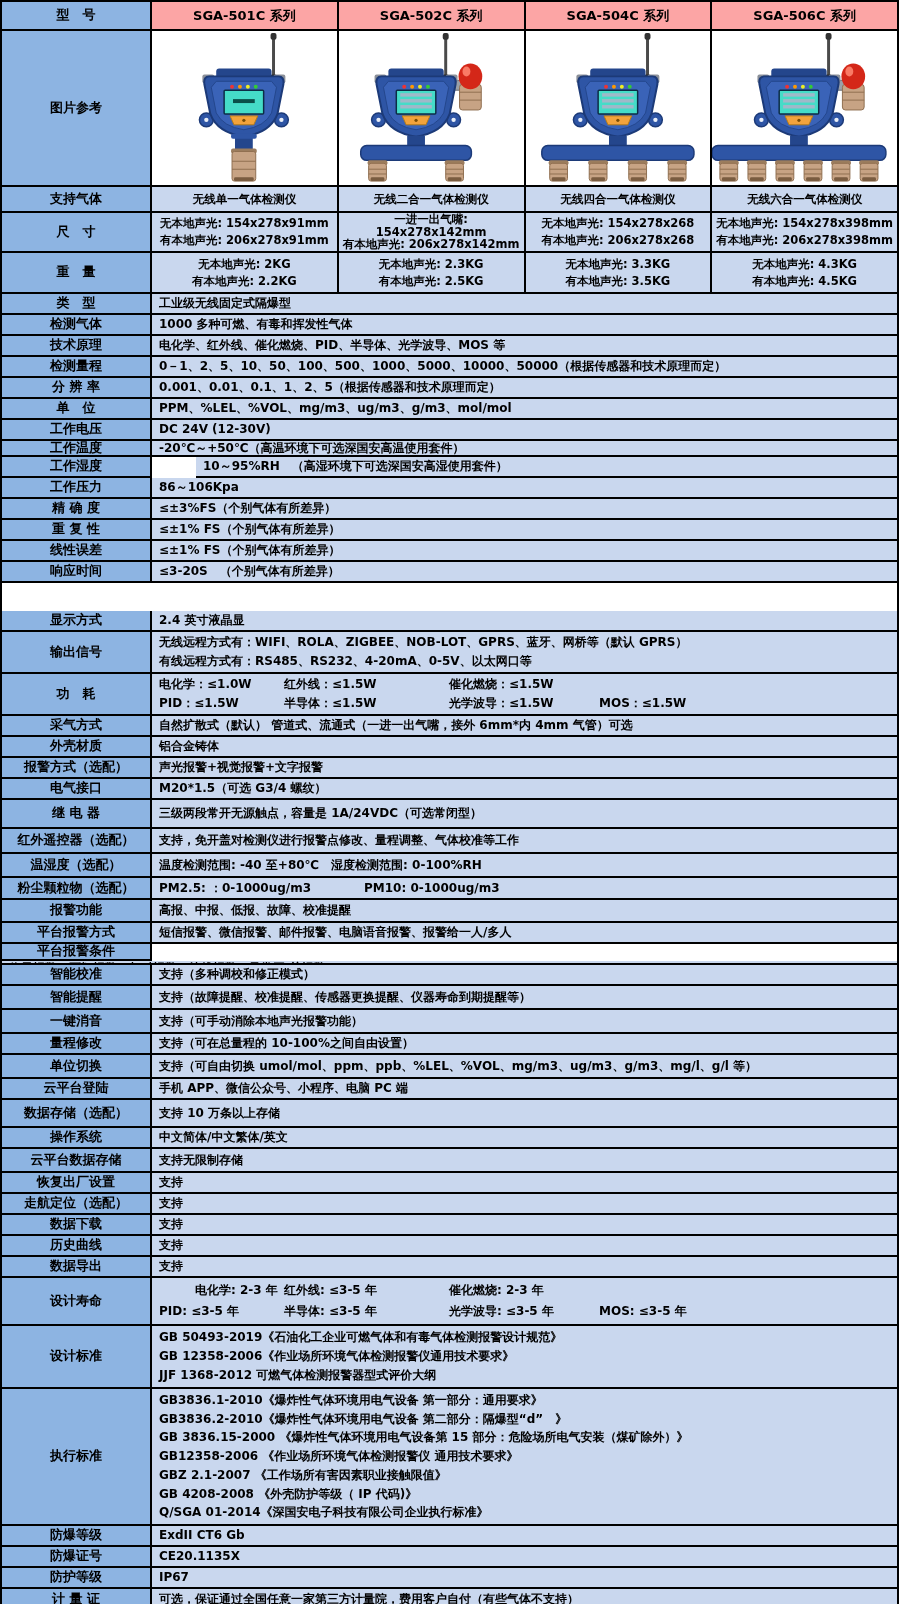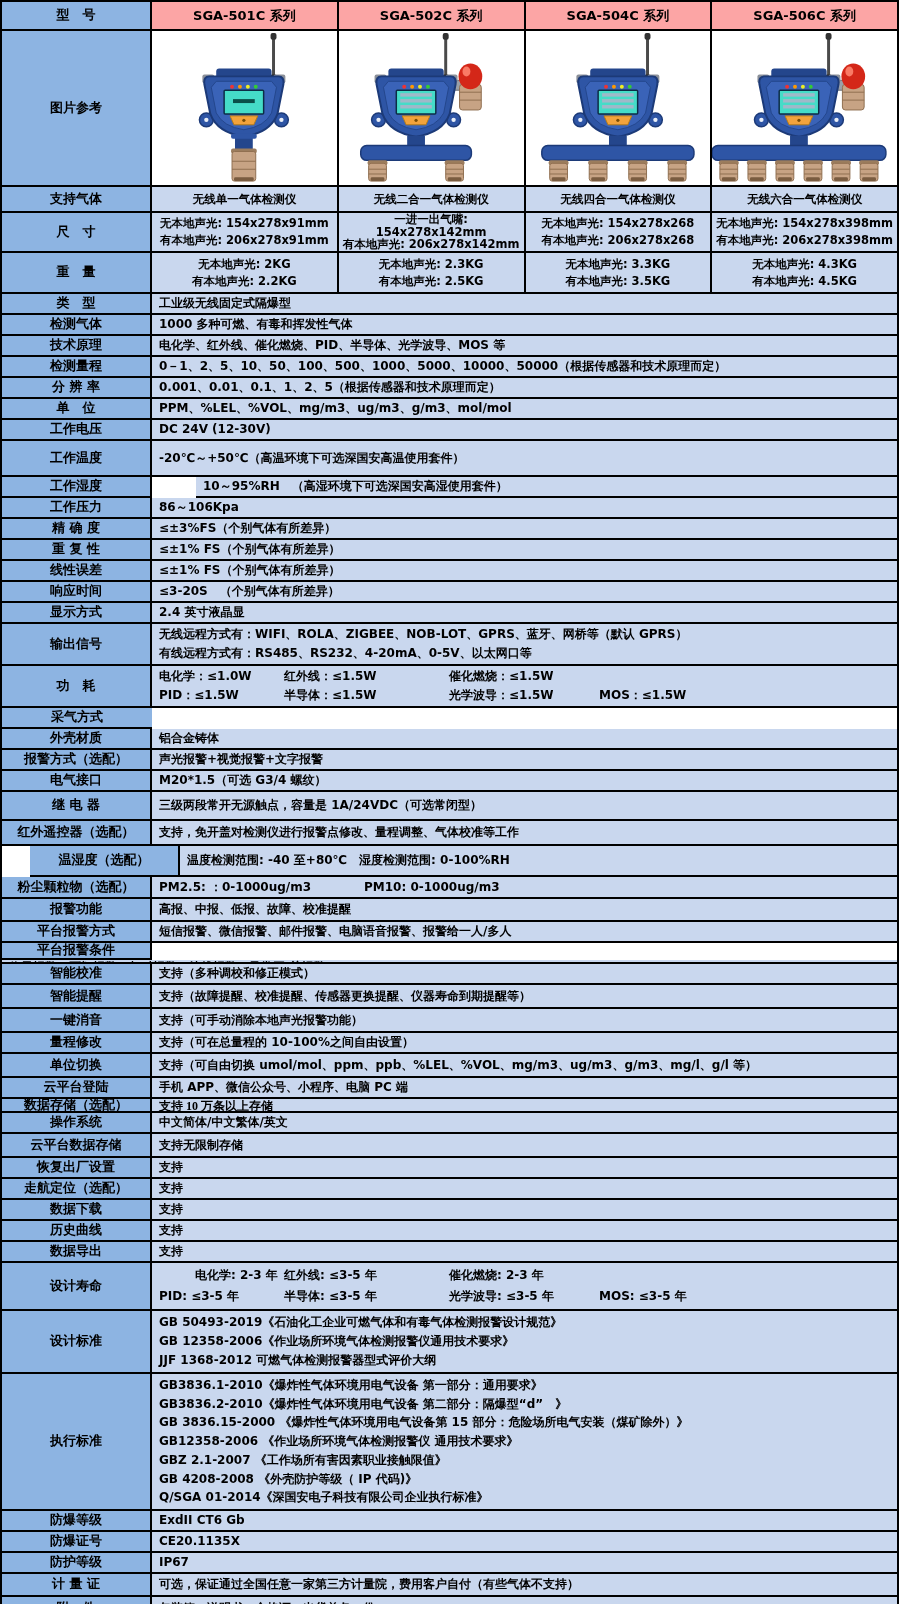"工作温度" div.row { height: 36px -> 16px }
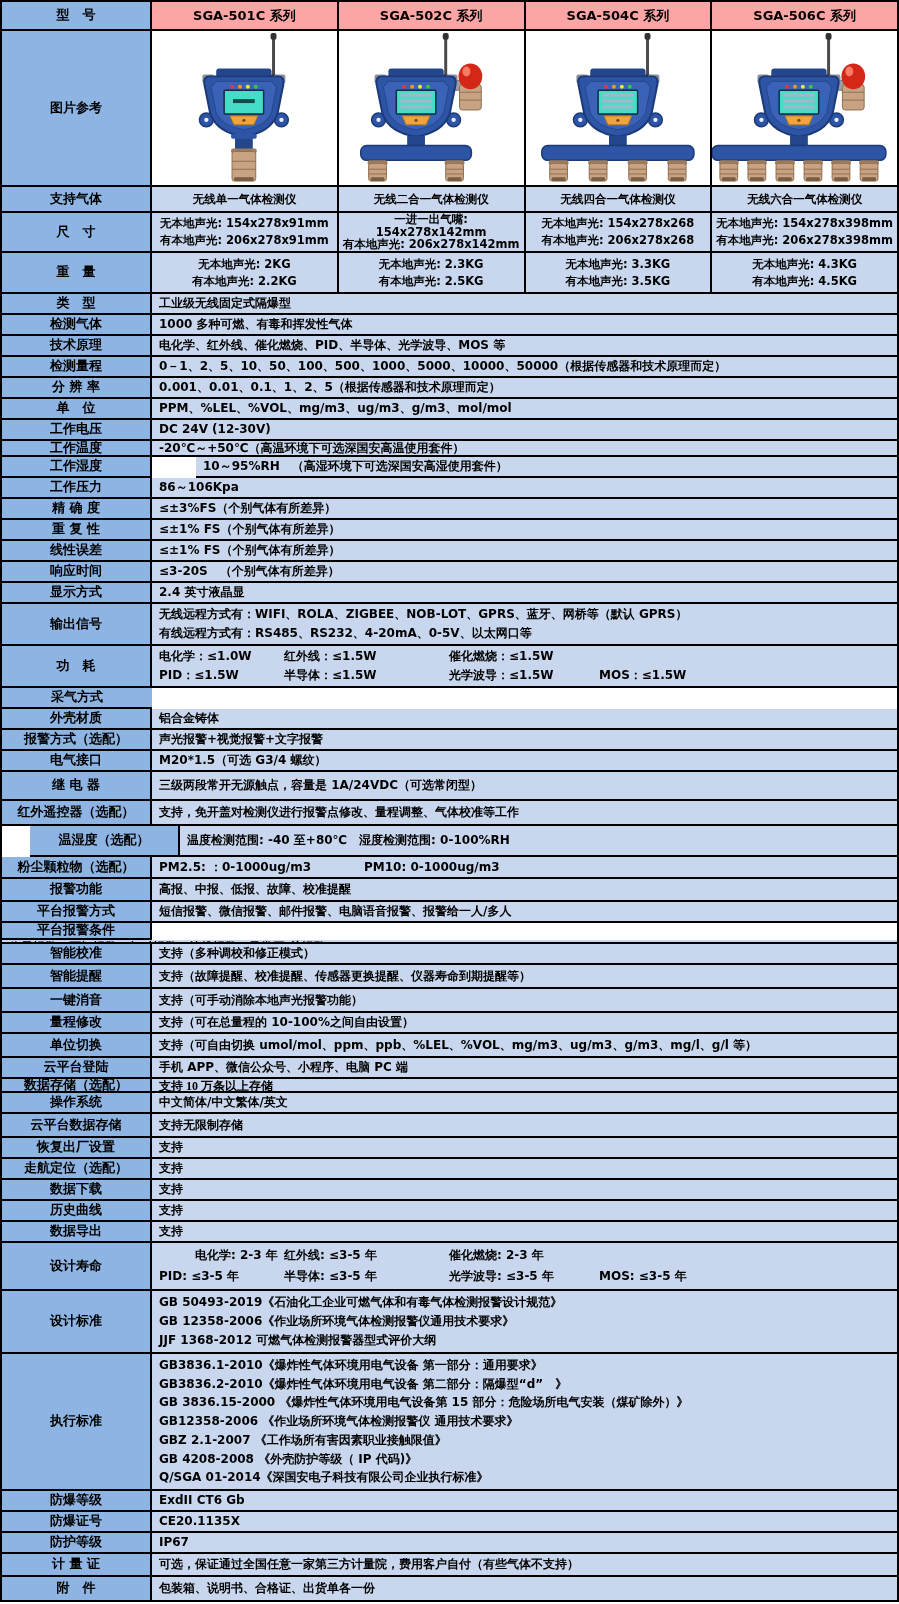"显示方式" div.row { margin-top: none -> 28px }
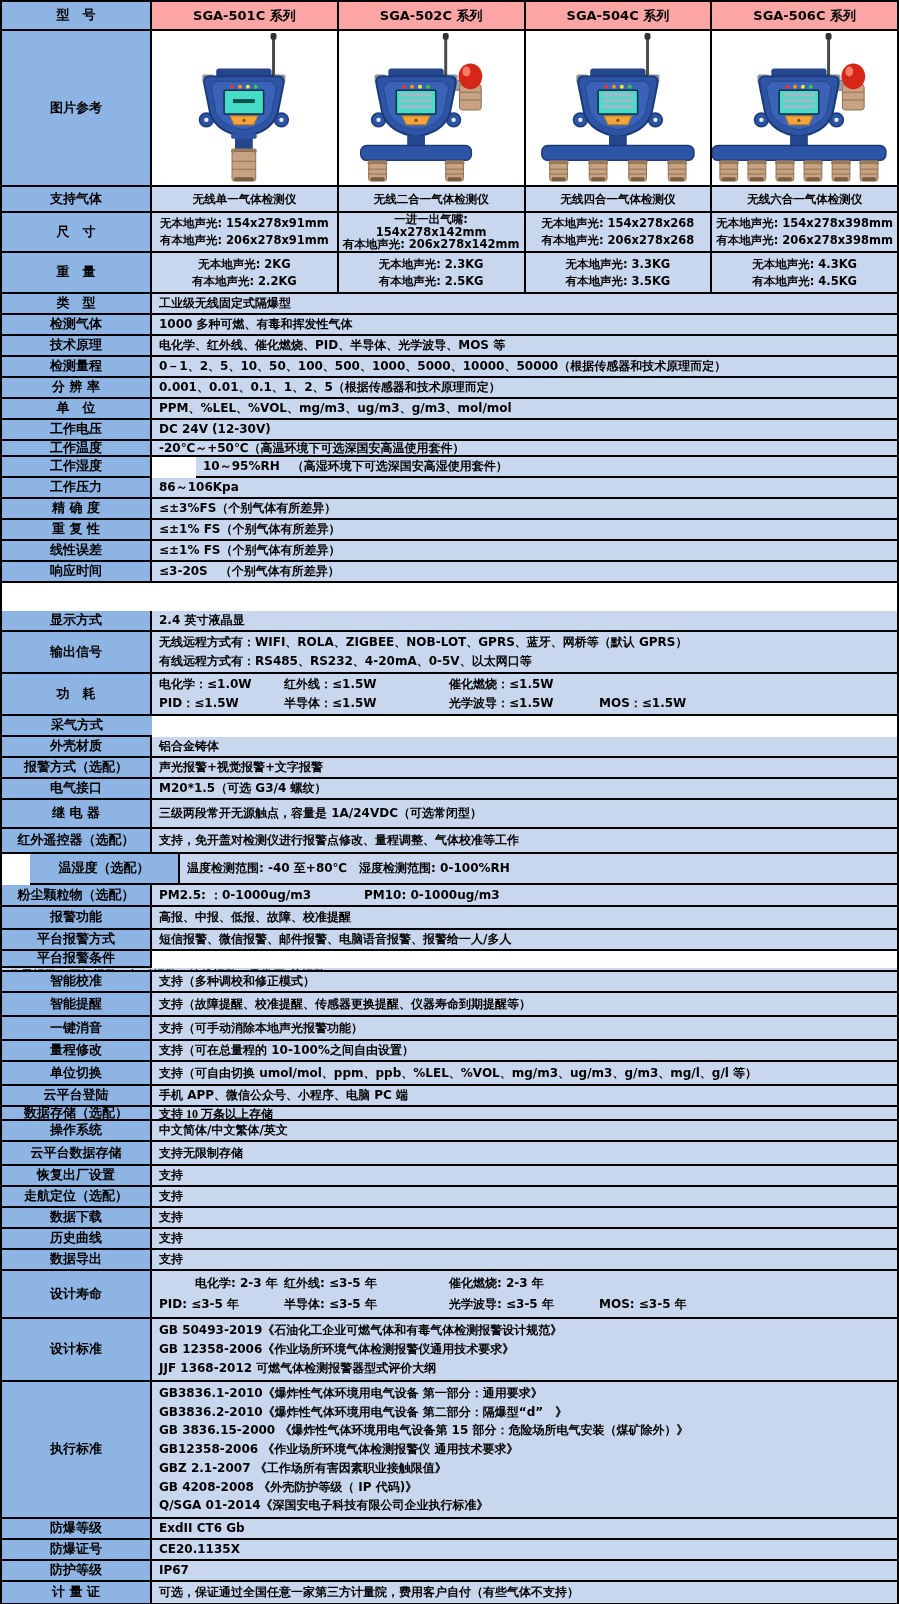"自然扩散式（默认） 管道式、流通式（一进一出气嘴，接外 6mm*内 4mm" div.cell { html: none -> <div> <div> <div>自然扩散式（默认） 管道式、流通式（一进一出气嘴，接外 6mm*内 4mm 气管）可选</div> </div> </div> }
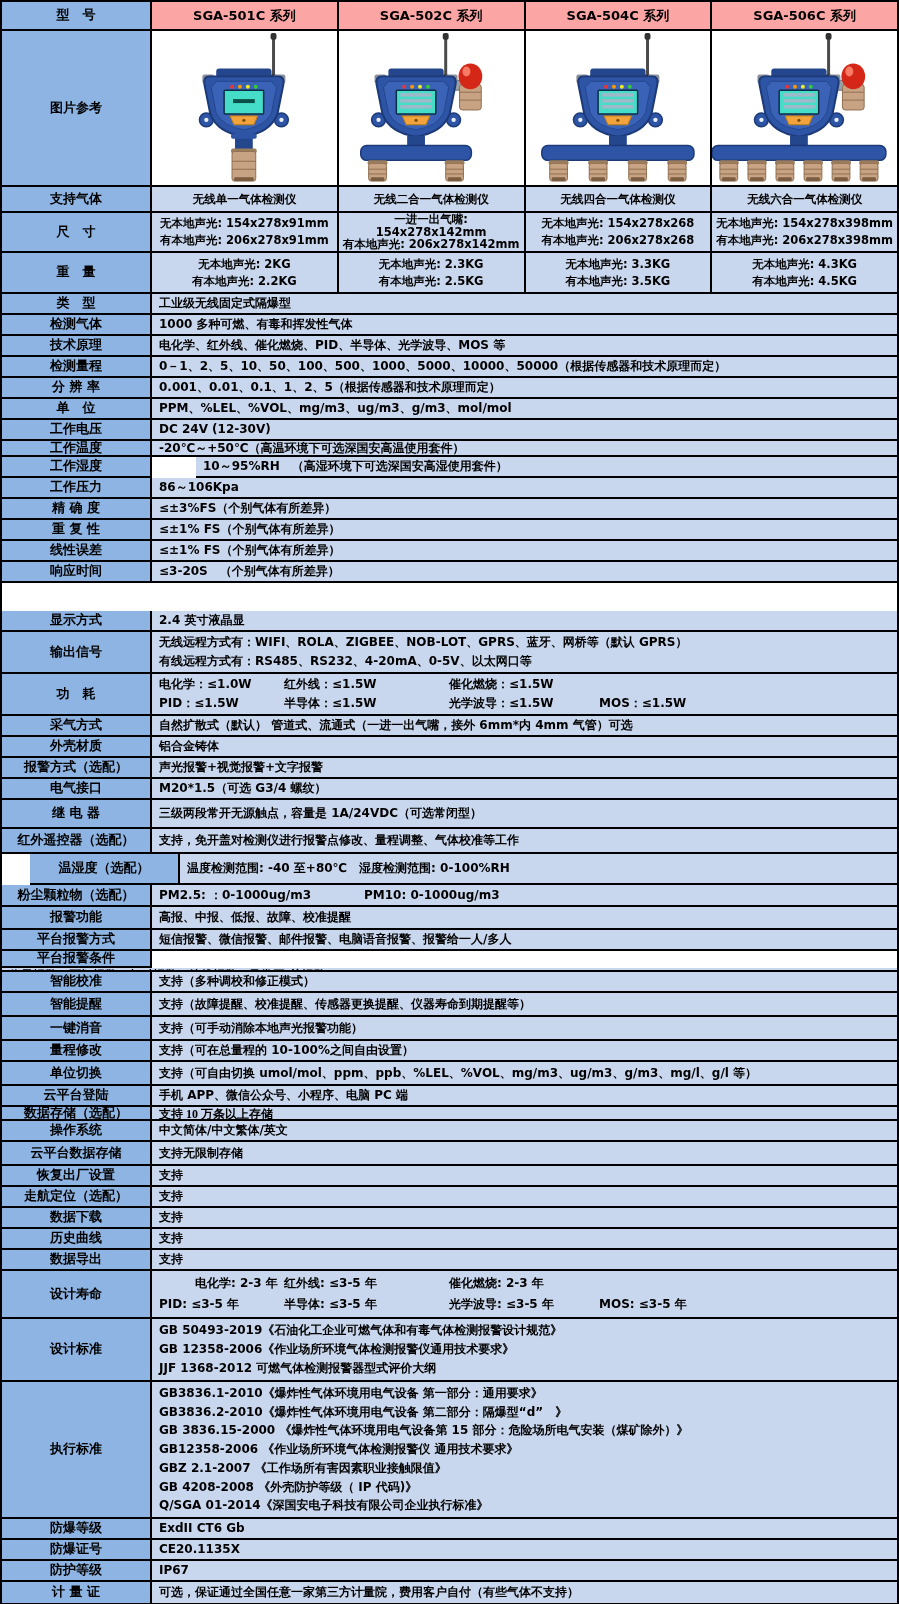"温湿度（选配）" div.row { height: 31px -> 24px; margin-left: 28px -> none }
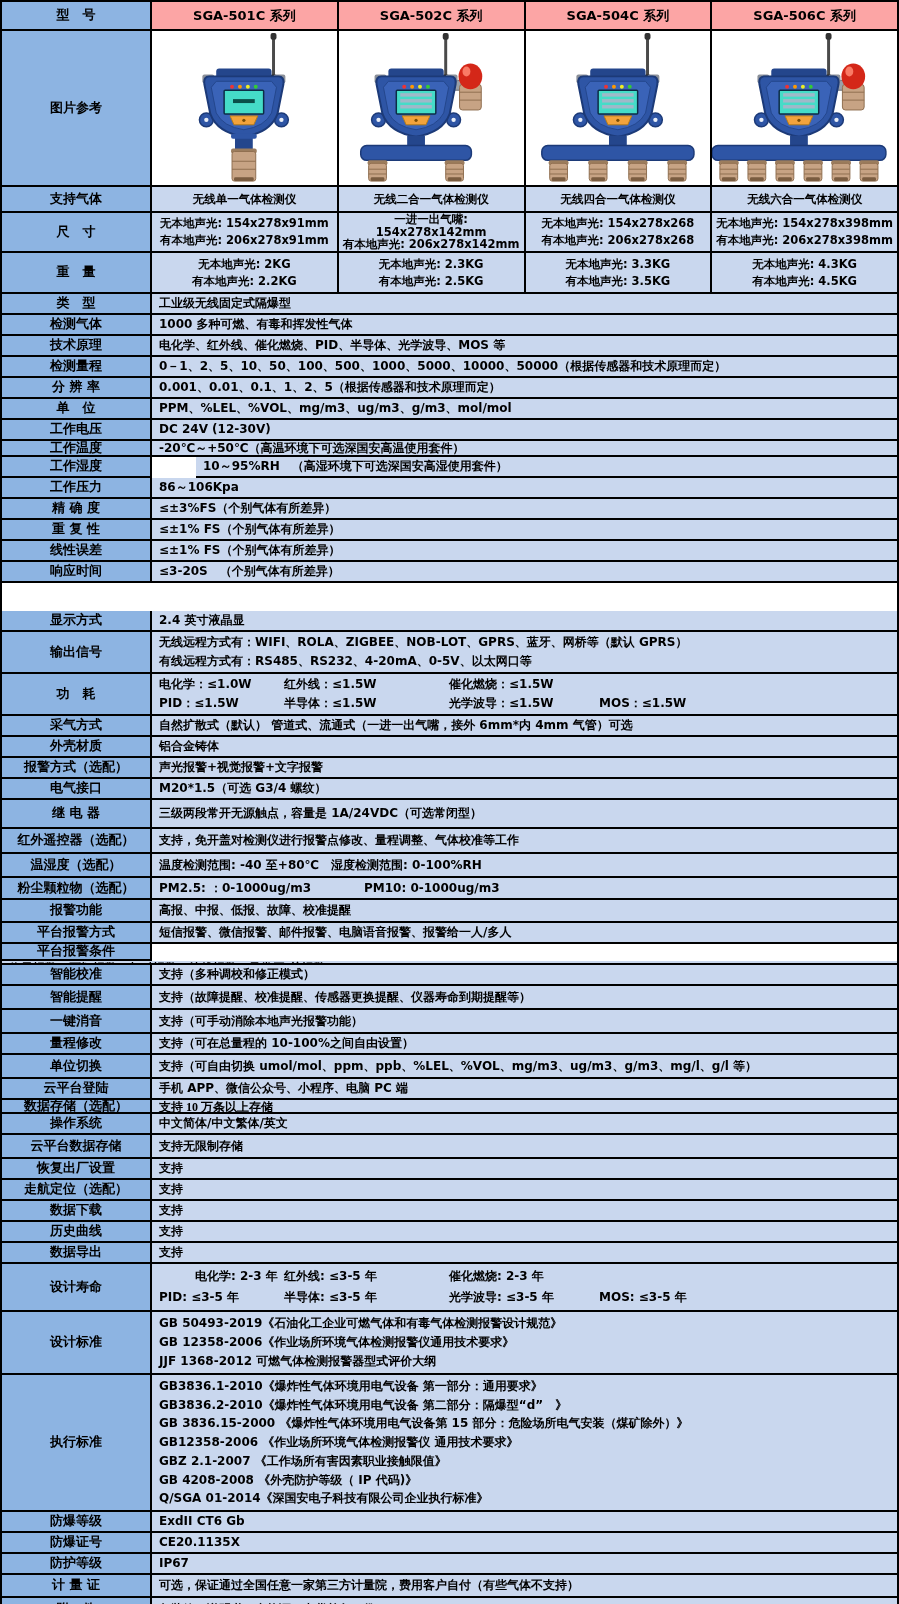"数据存储（选配）" div.row { font-family: Liberation Serif, serif -> none; height: 14px -> 28px }
